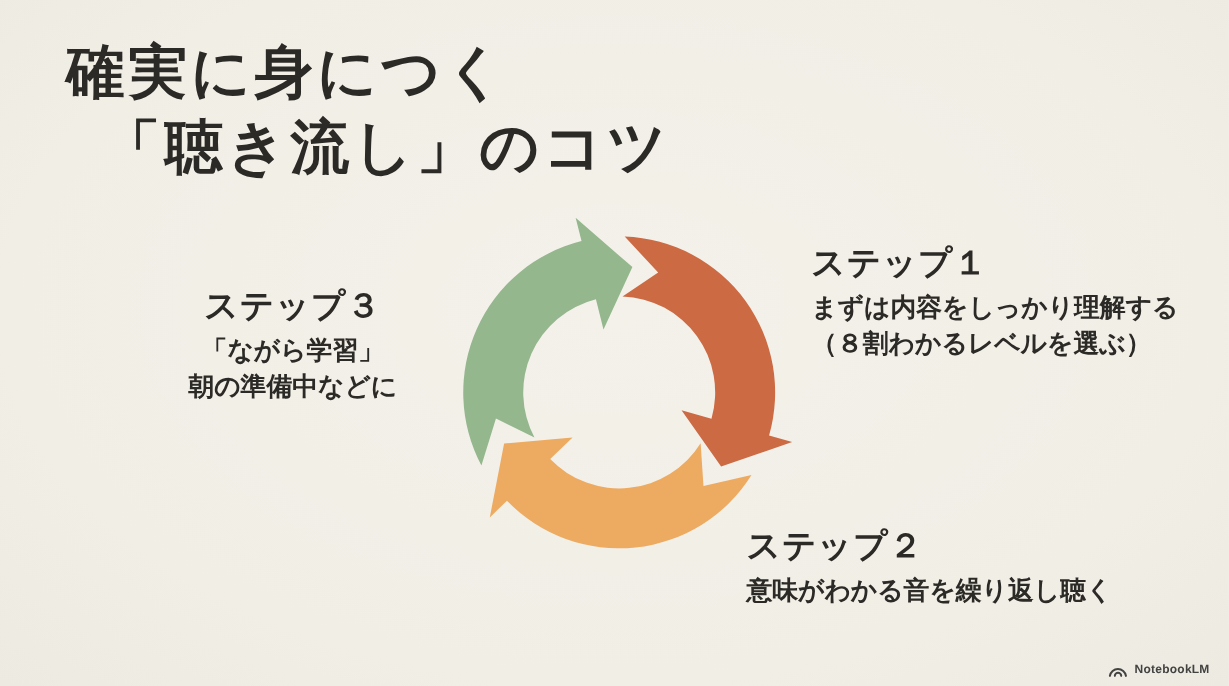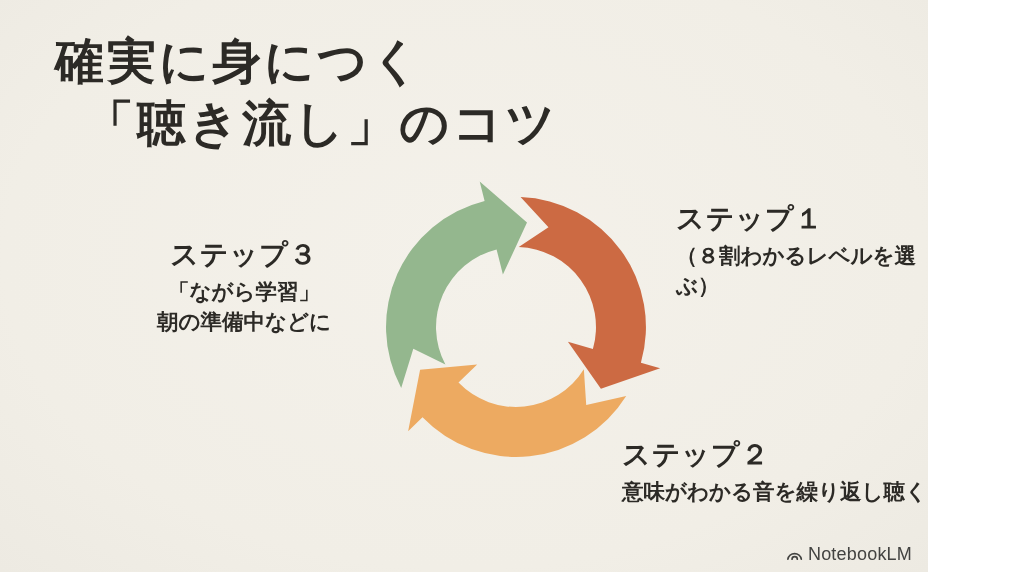"確実に身につく" .slide { width: 928px -> 1024px }
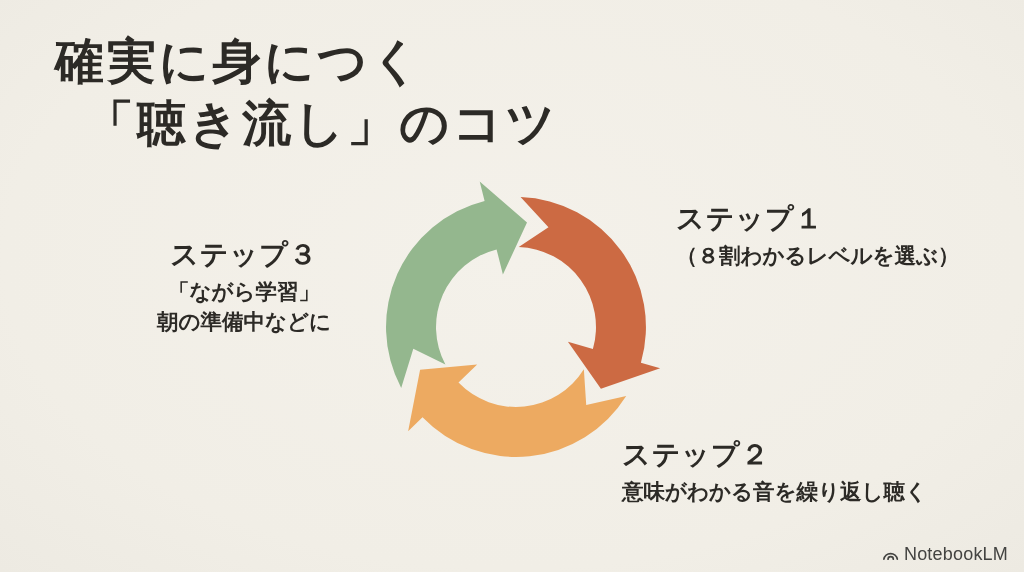"まずは内容をしっかり理解する" span.line { html: none -> <span>まずは内容をしっかり理解する</span> }
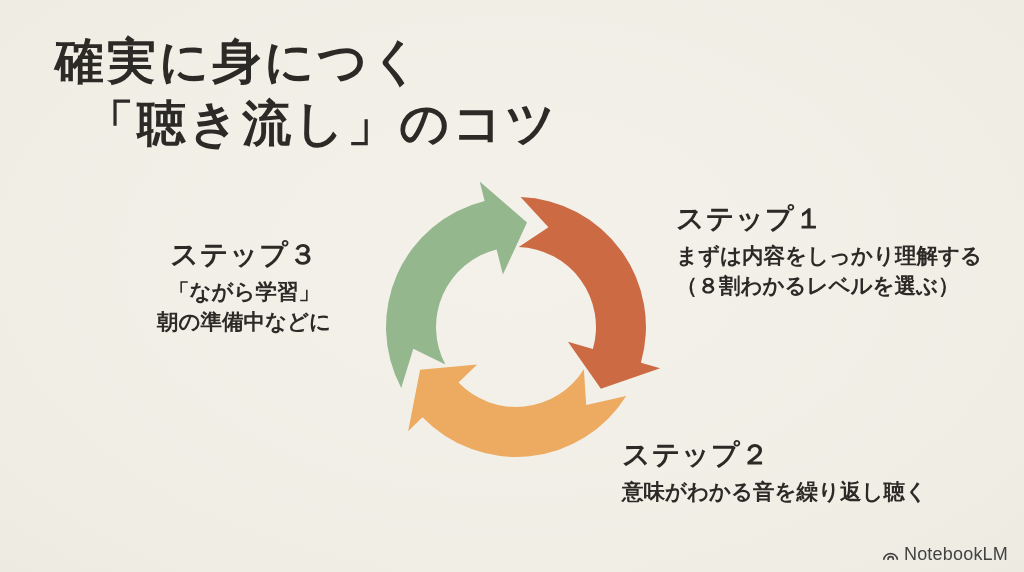"NotebookLM" .brand-label { font-size: 18px -> 10px; font-weight: 400 -> 700 }
